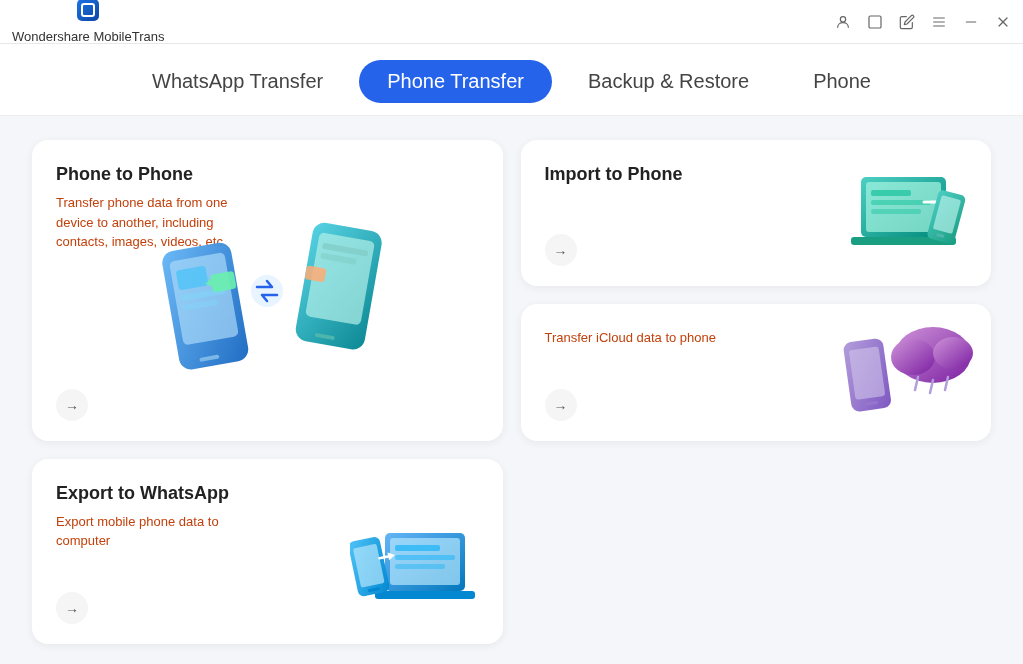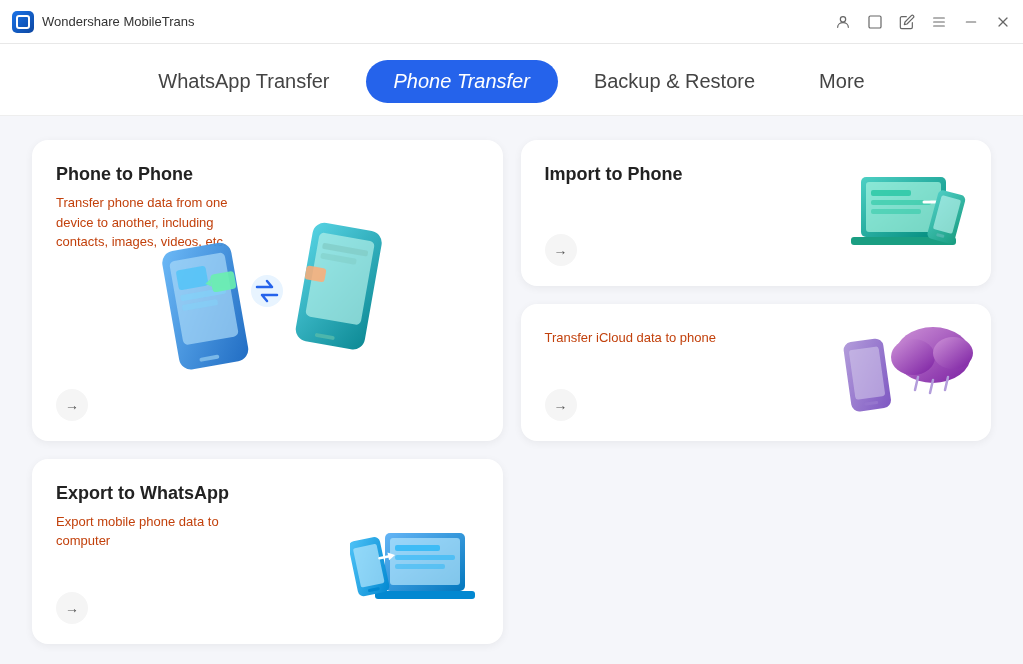"Wondershare MobileTrans" .title-bar-left { flex-direction: none -> column }
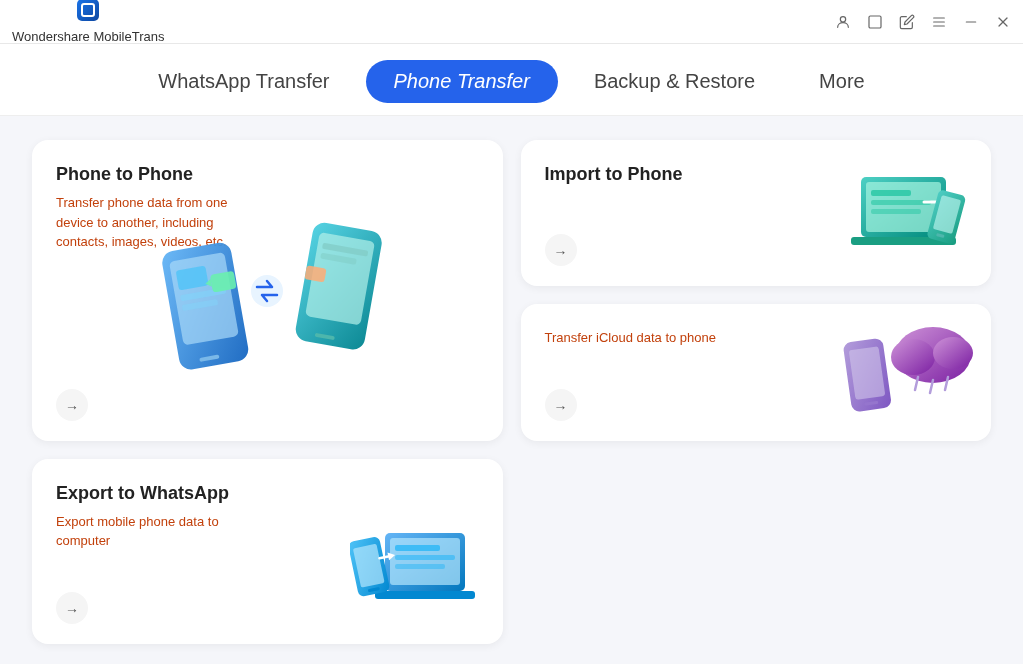"Phone Transfer" .nav-tab.active { font-style: italic -> none }
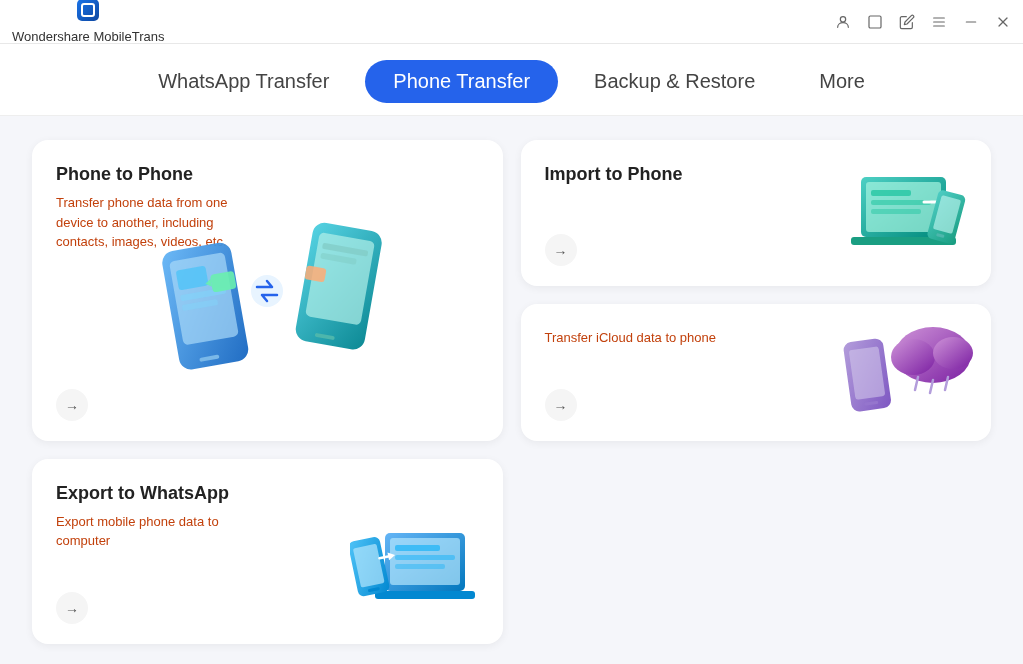"More" button.nav-tab { text: More -> Phone }
